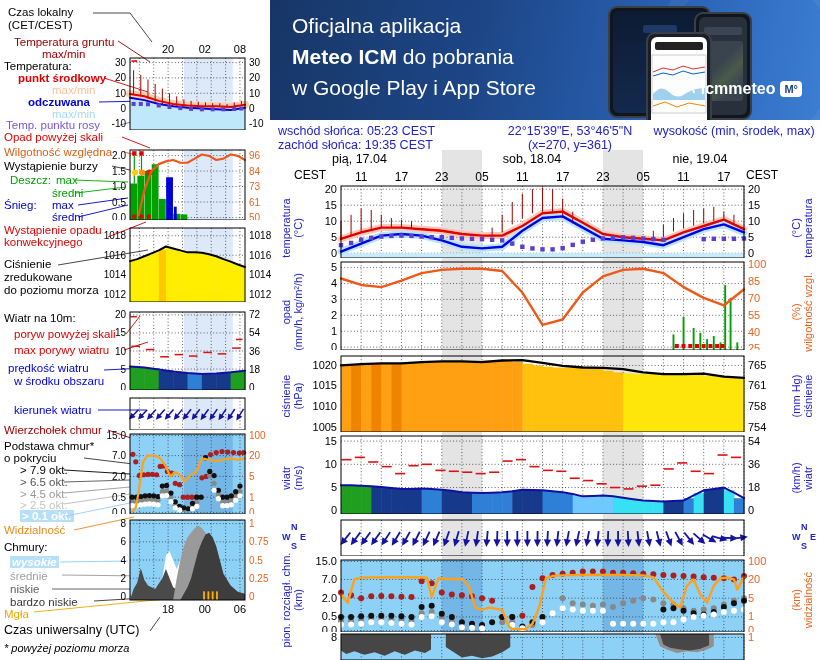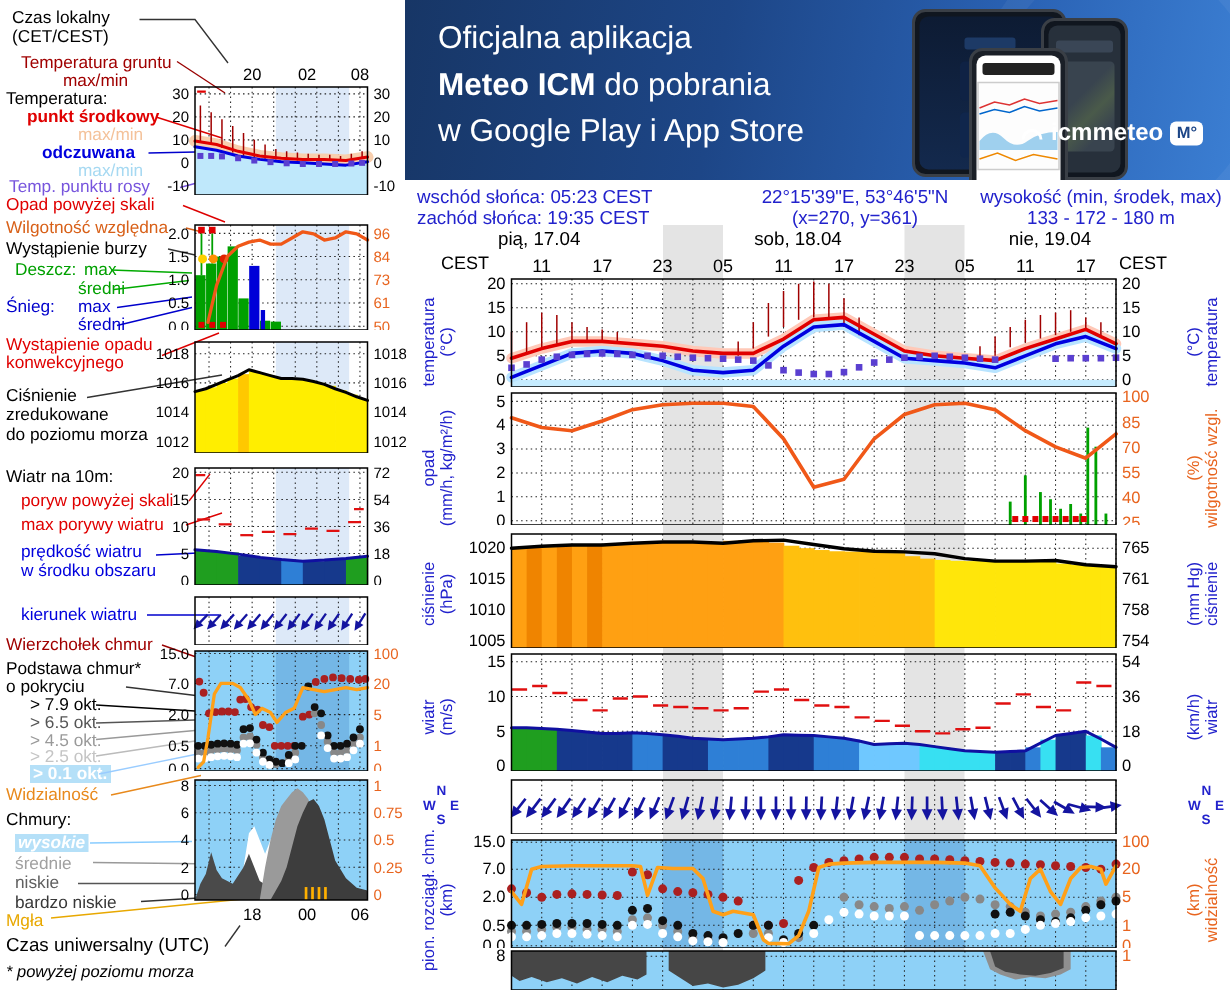"133 - 172 - 180" div.hdr { html: <div>133 - 172 - 180 m</div> -> none }
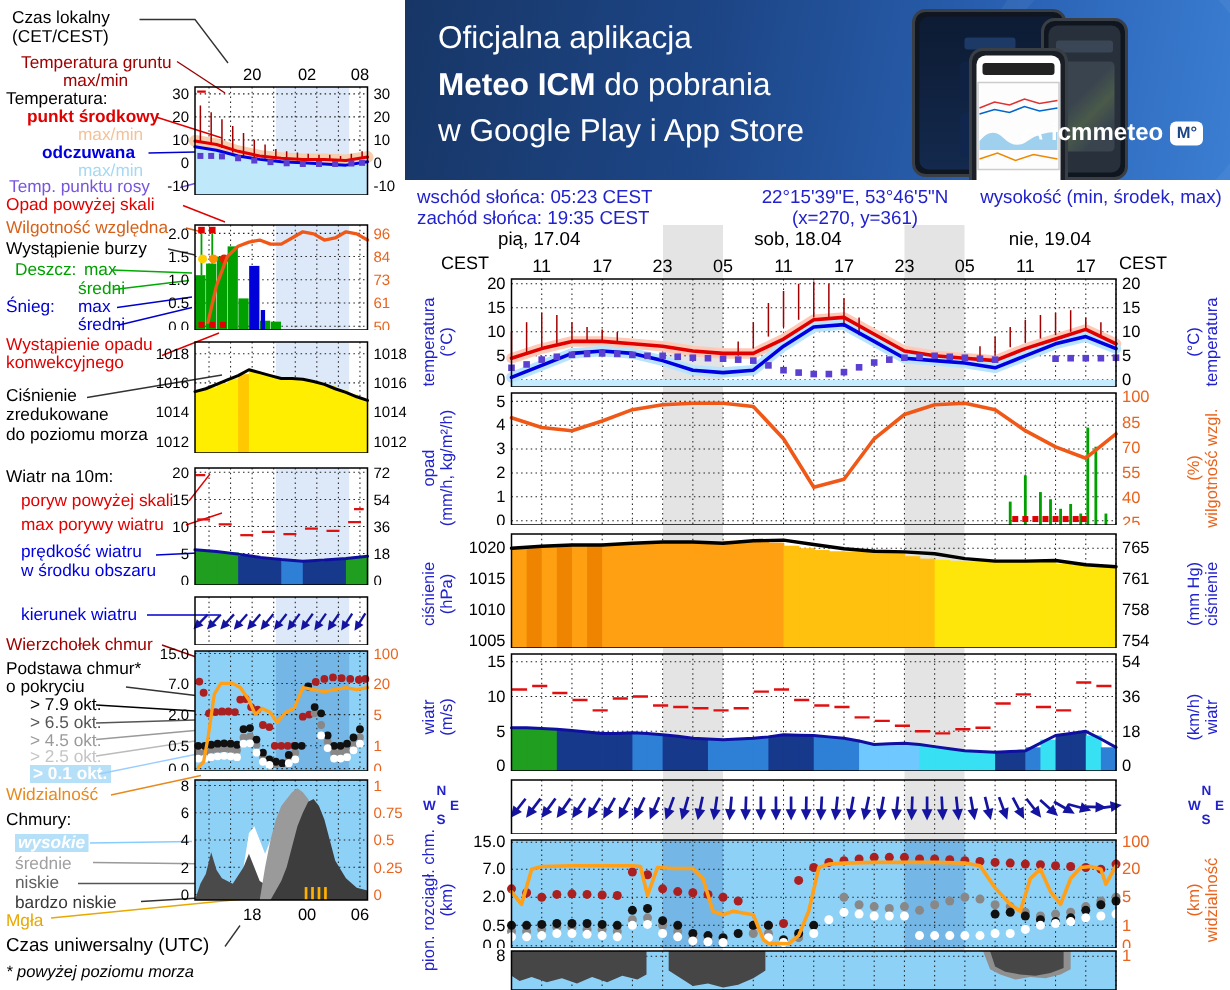"prędkość wiatru" span.lab { left: 14px -> 8px }
